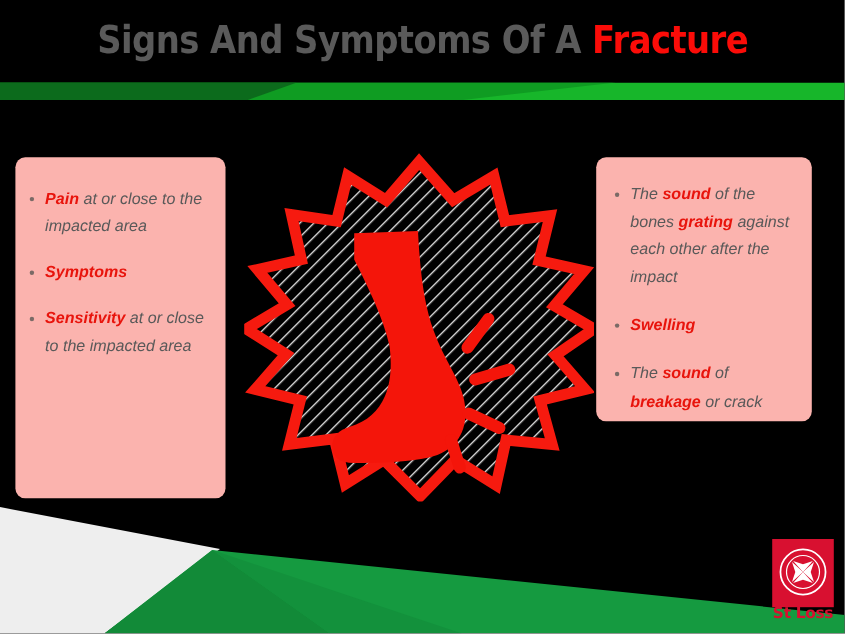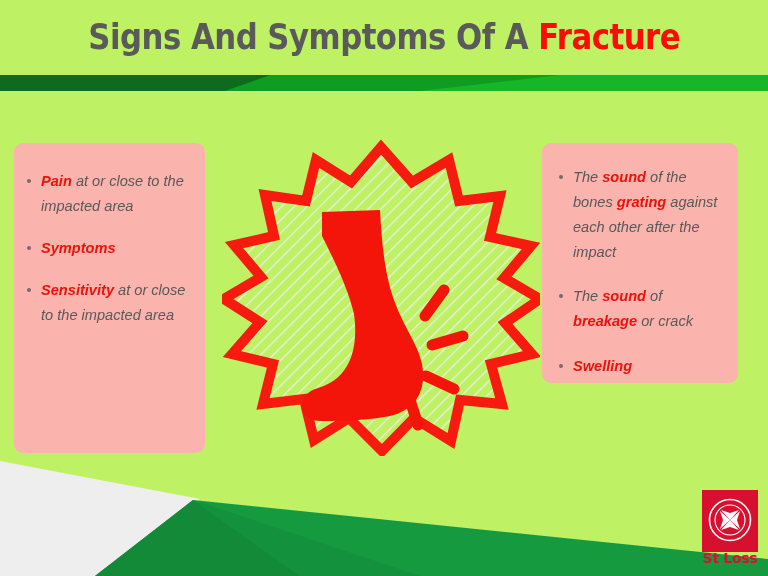"Signs And Symptoms Of A" #slide { background: #bef264 -> #000000 }
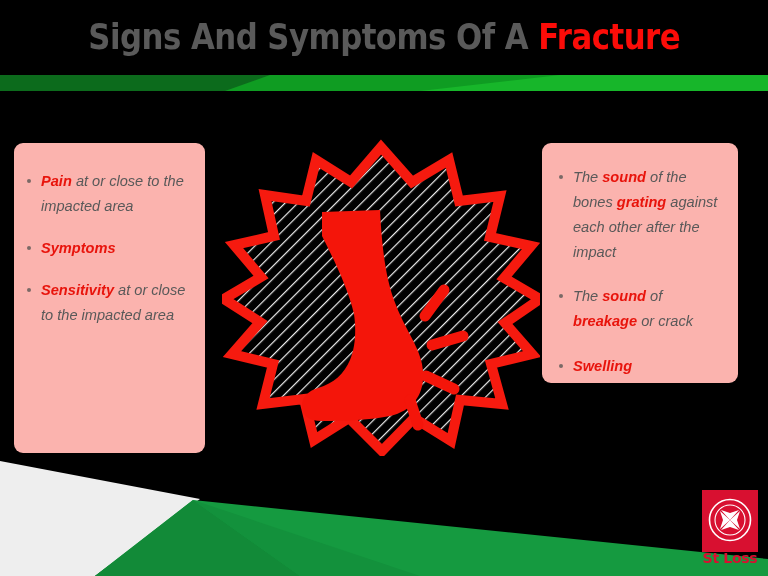"The sound of breakage or" li.bullet-item { order: before "Swelling" -> after "Swelling" }
